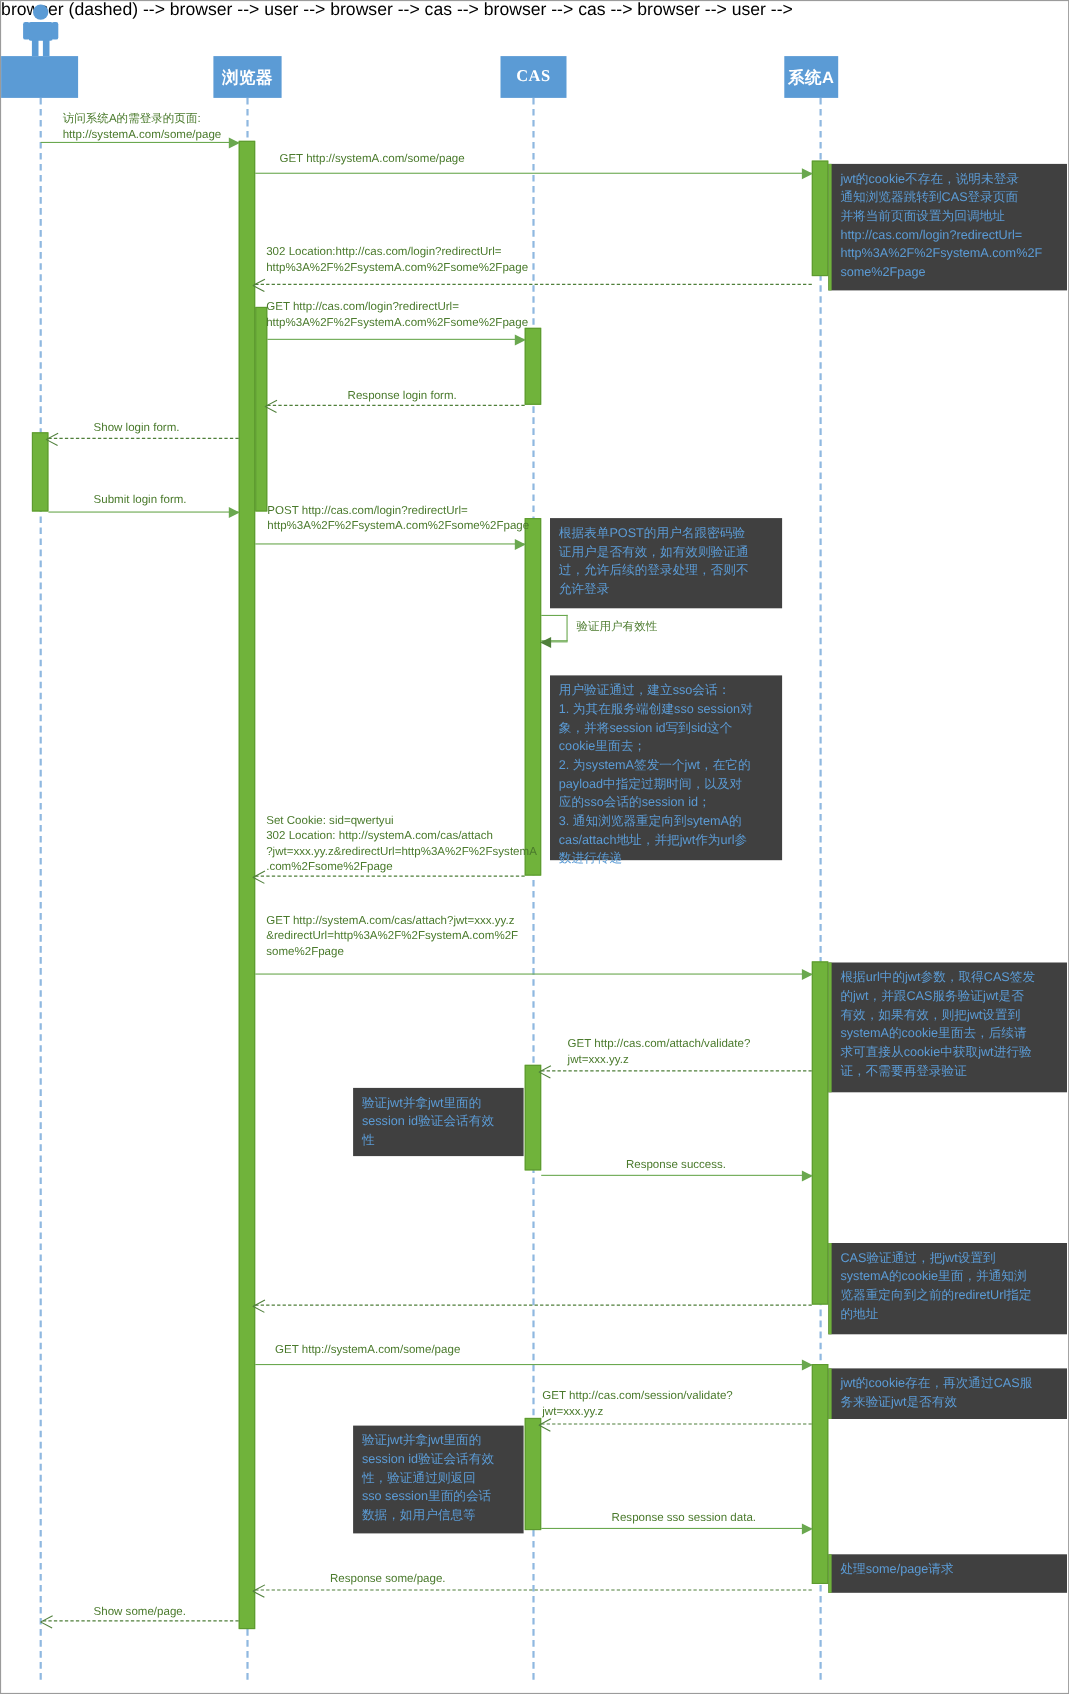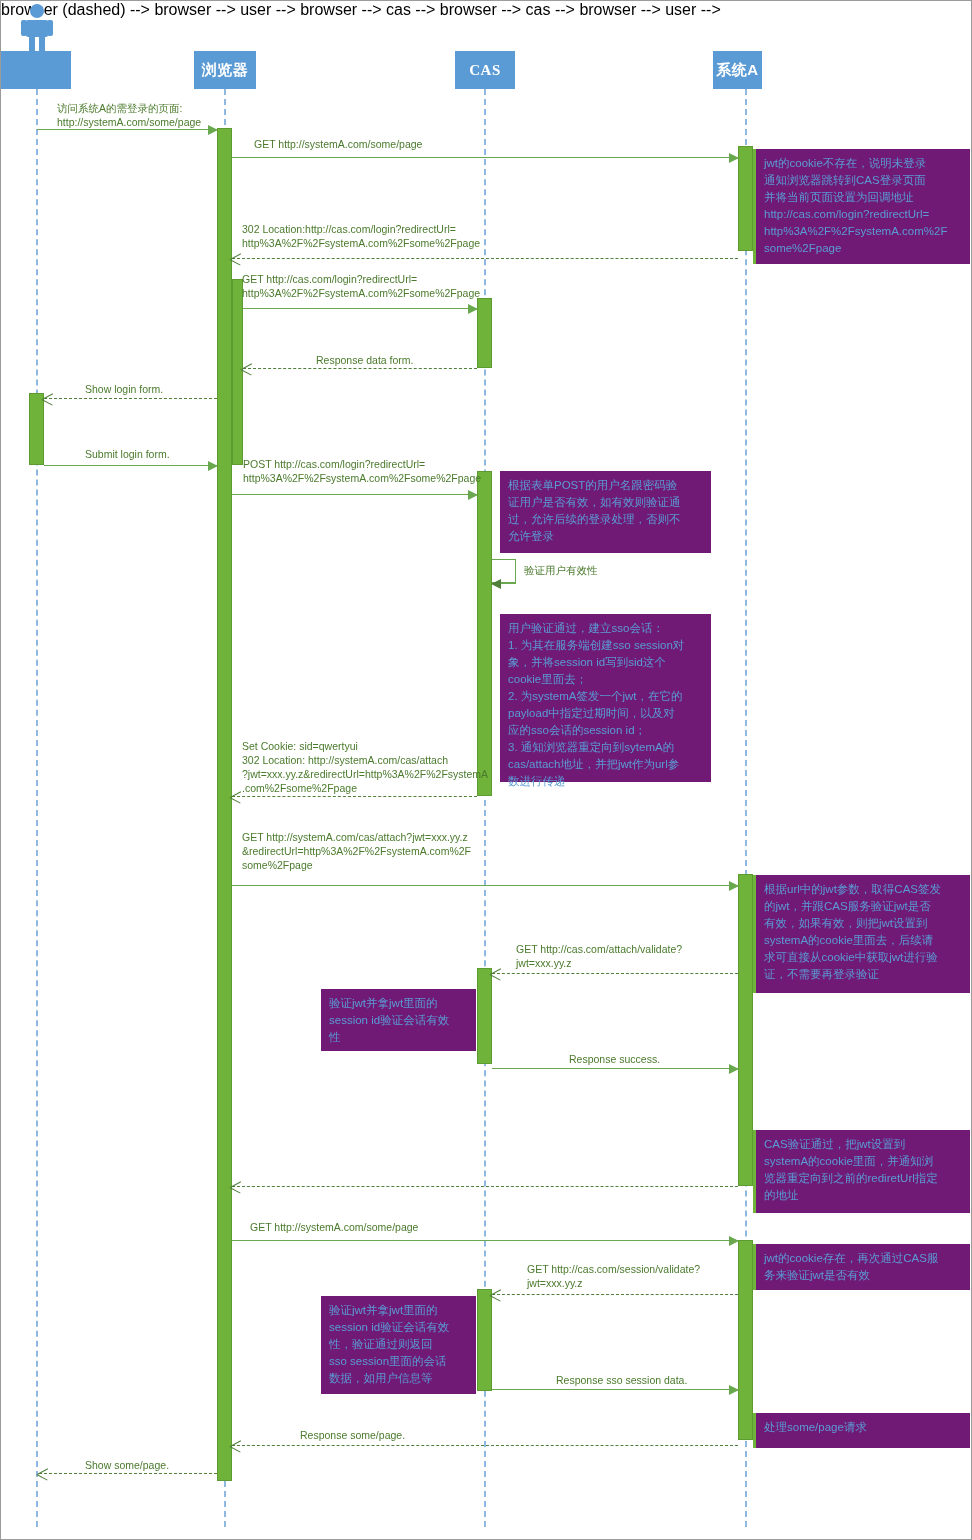"jwt的cookie不存在，说明未登录" .note { background: #701a75 -> #404040 }
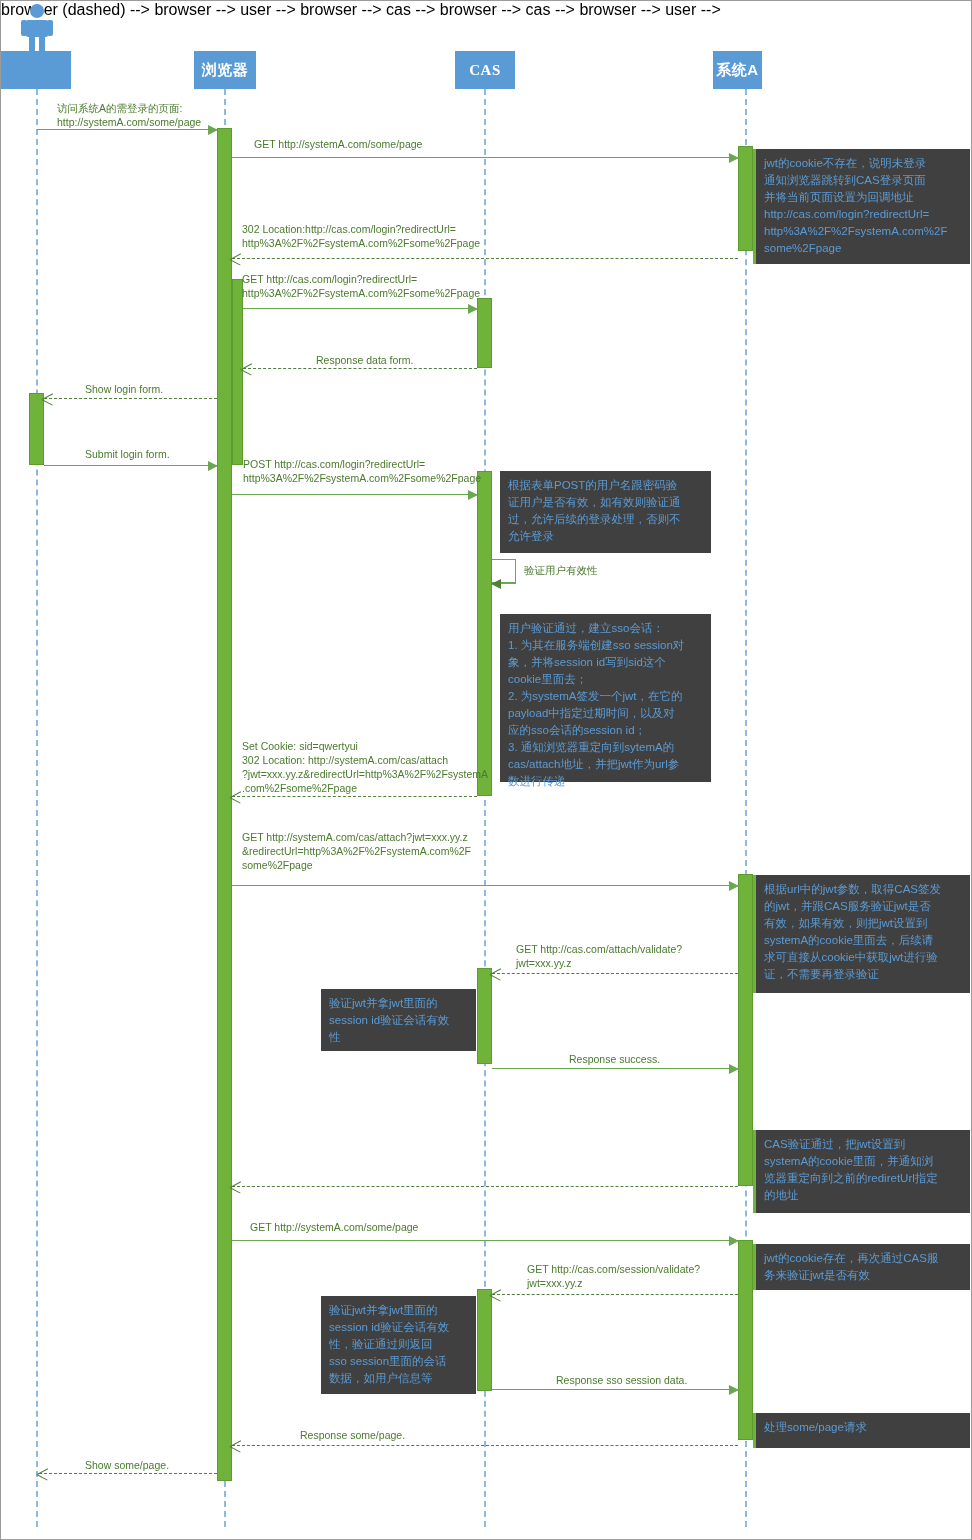"Response data form." div.mlabel { text: data -> login }
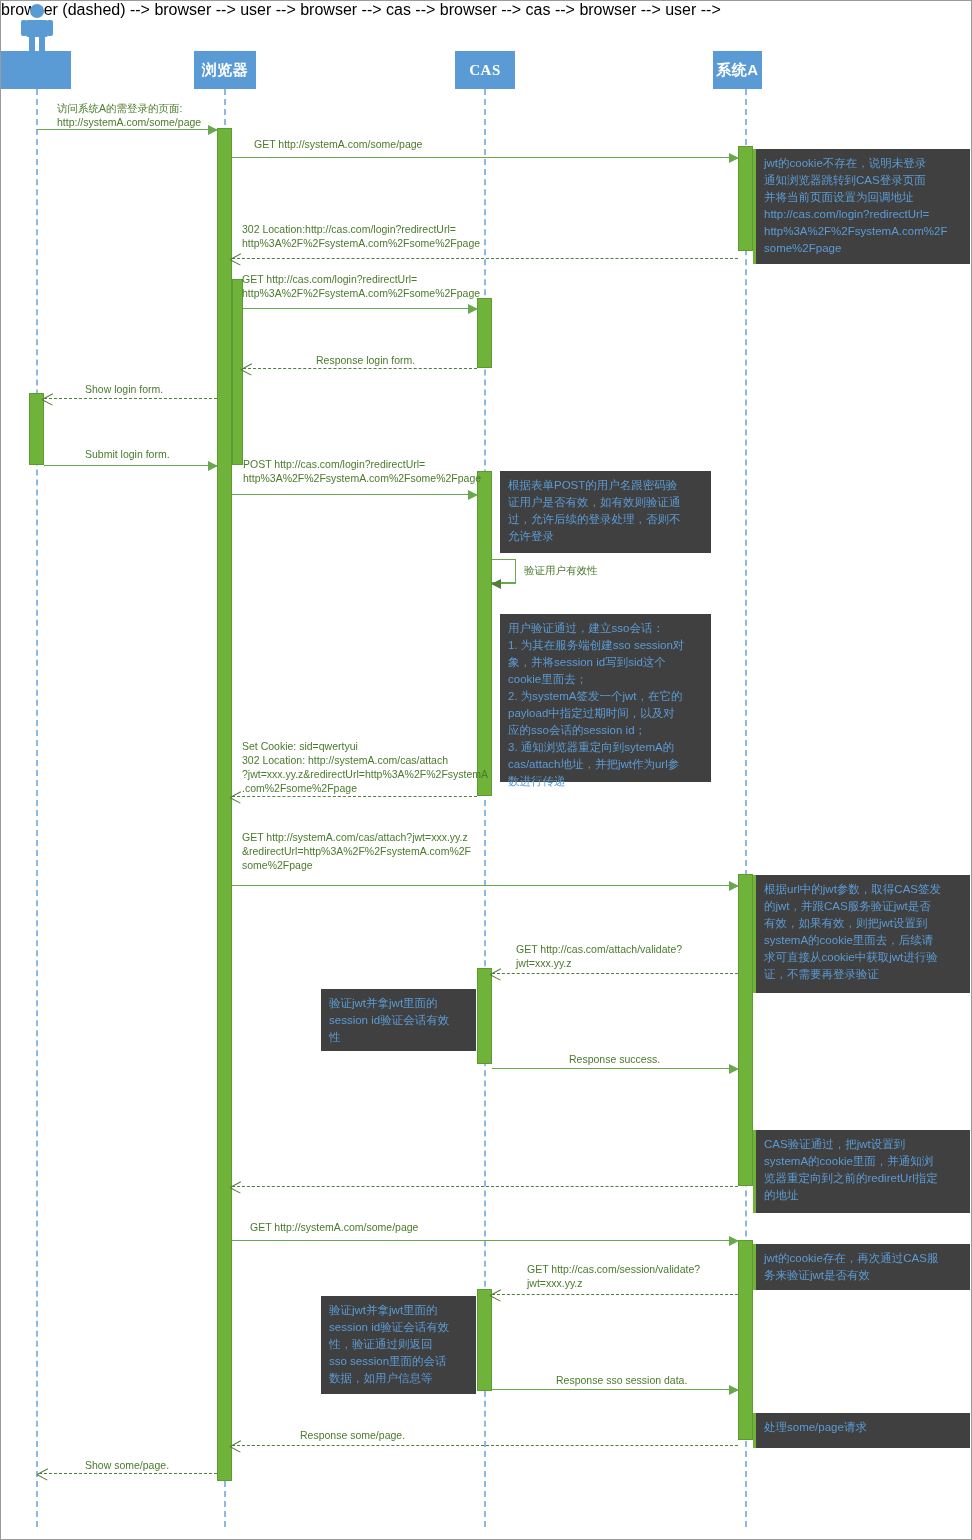"GET http://cas.com/session/validate?" div.mlabel { left: 526px -> 492px }
